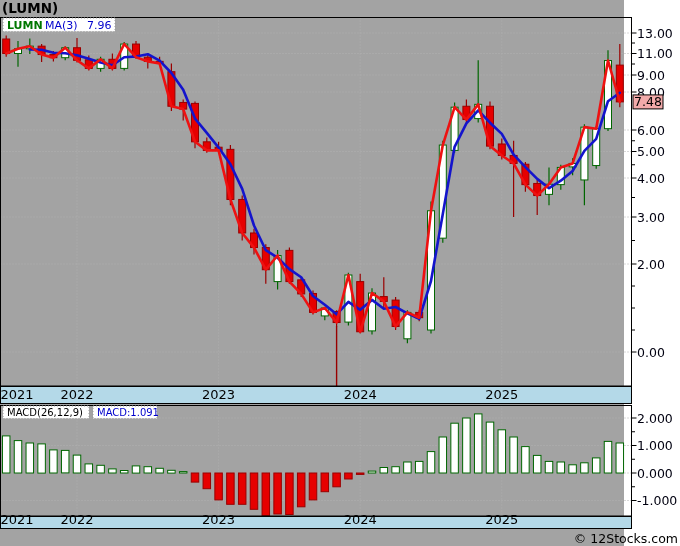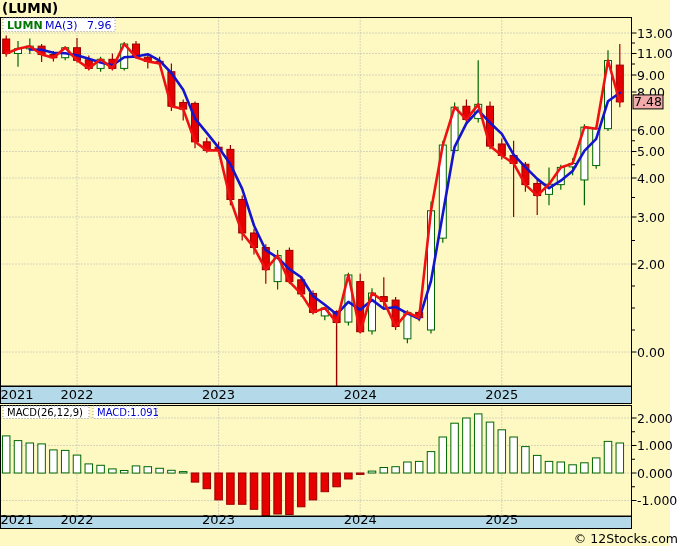"(LUMN)" #stage { background: #fef9c3 -> #a3a3a3; padding-left: 46px -> none }
